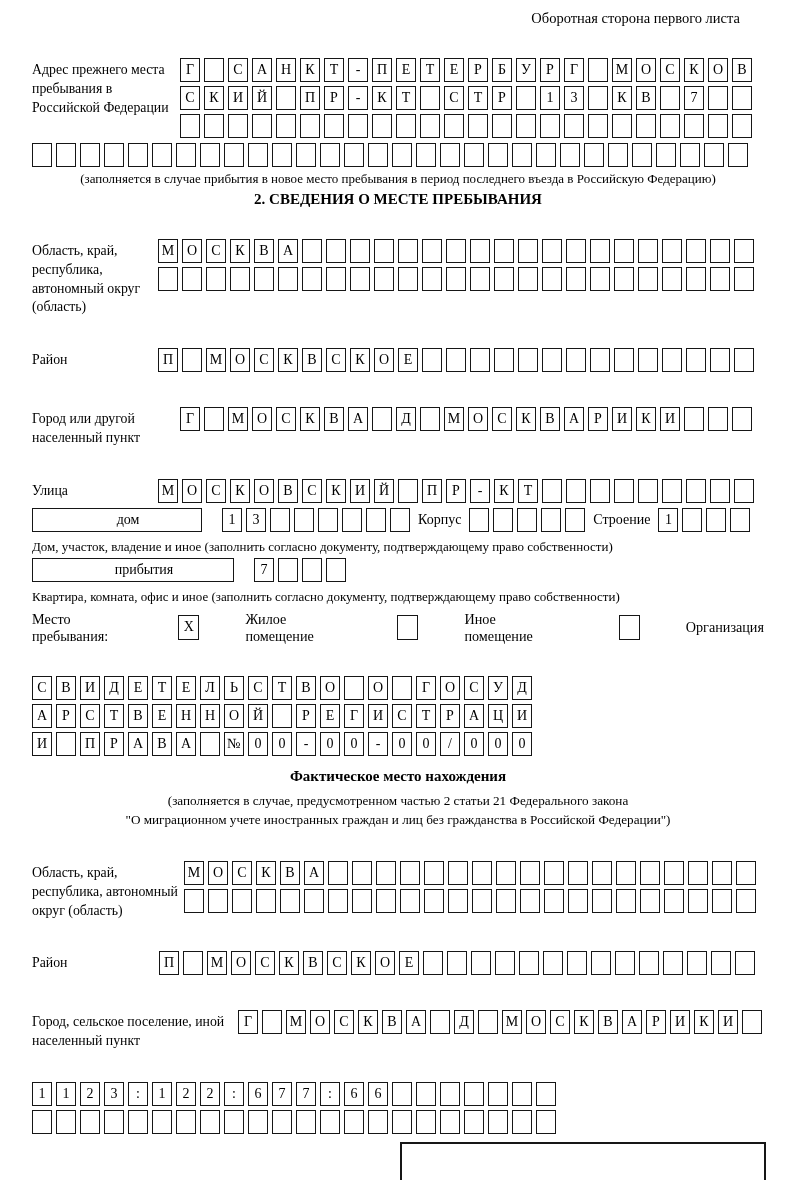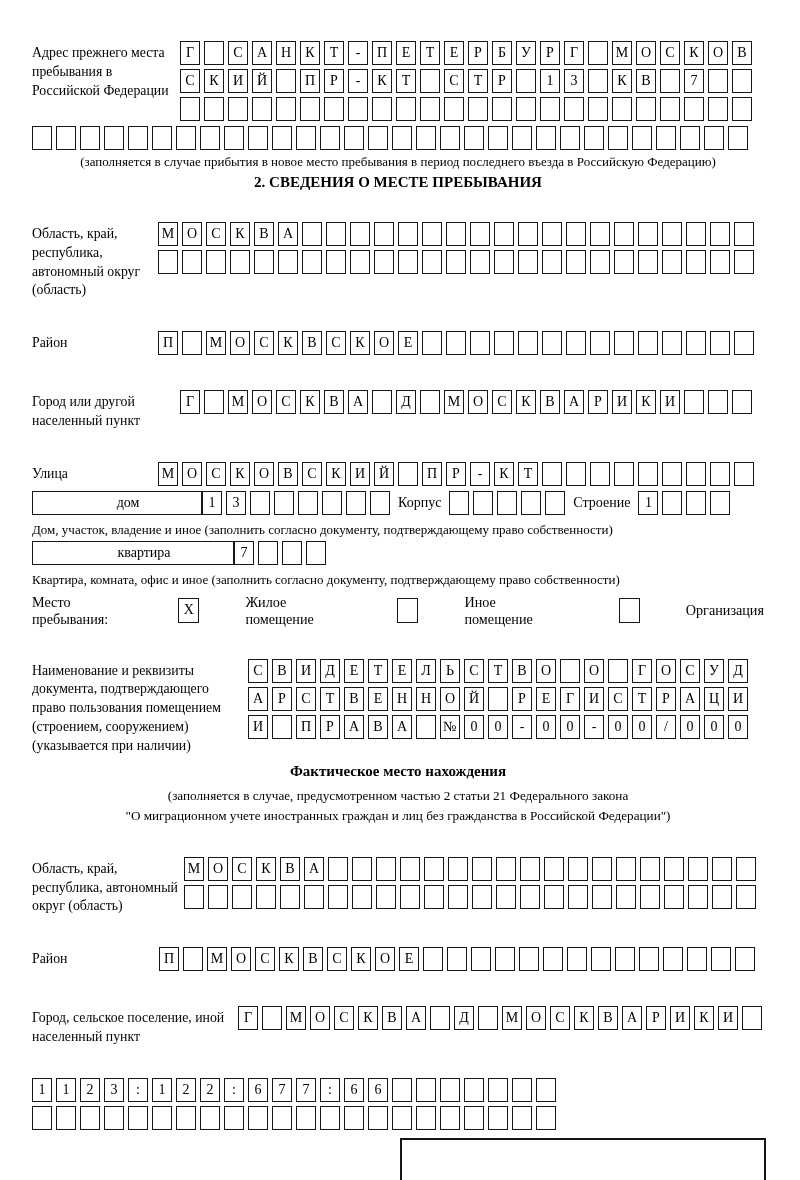"Оборотная сторона первого листа" div.hdr { html: none -> <div>Оборотная сторона первого листа</div> }
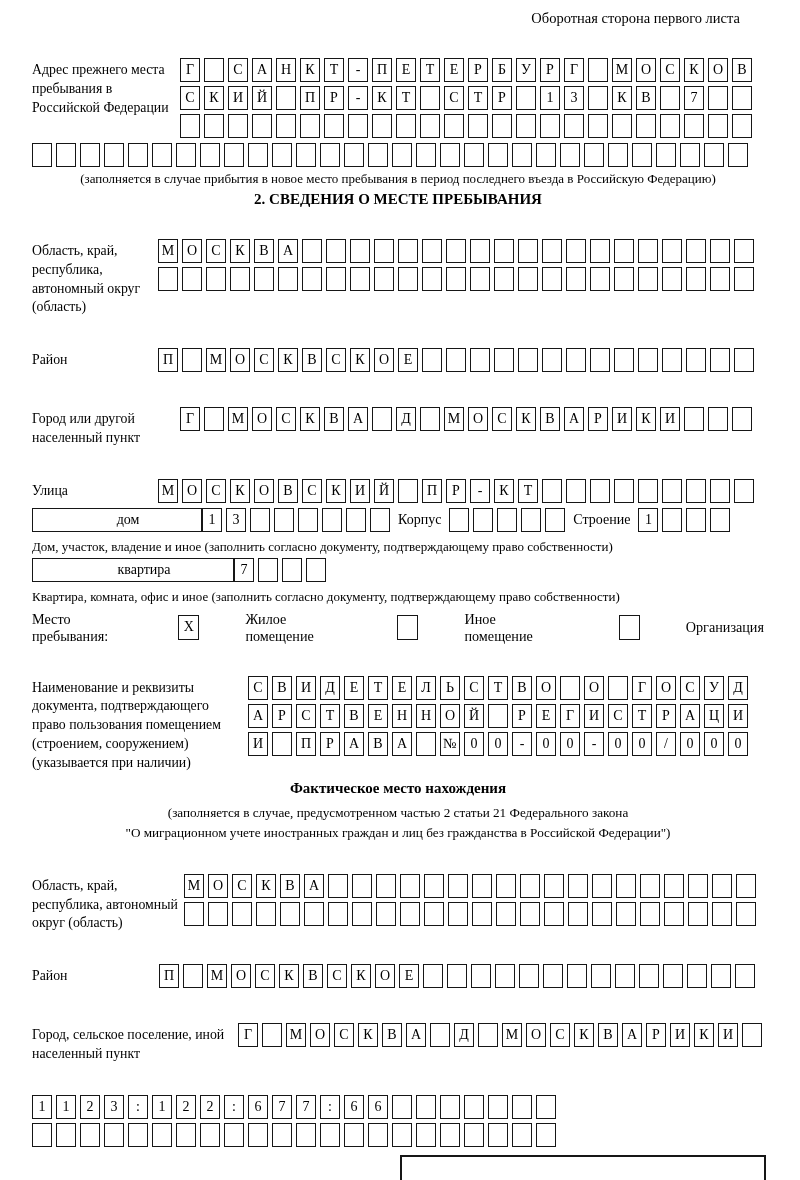"дом" .wide-box { margin-right: 0 -> 20px }
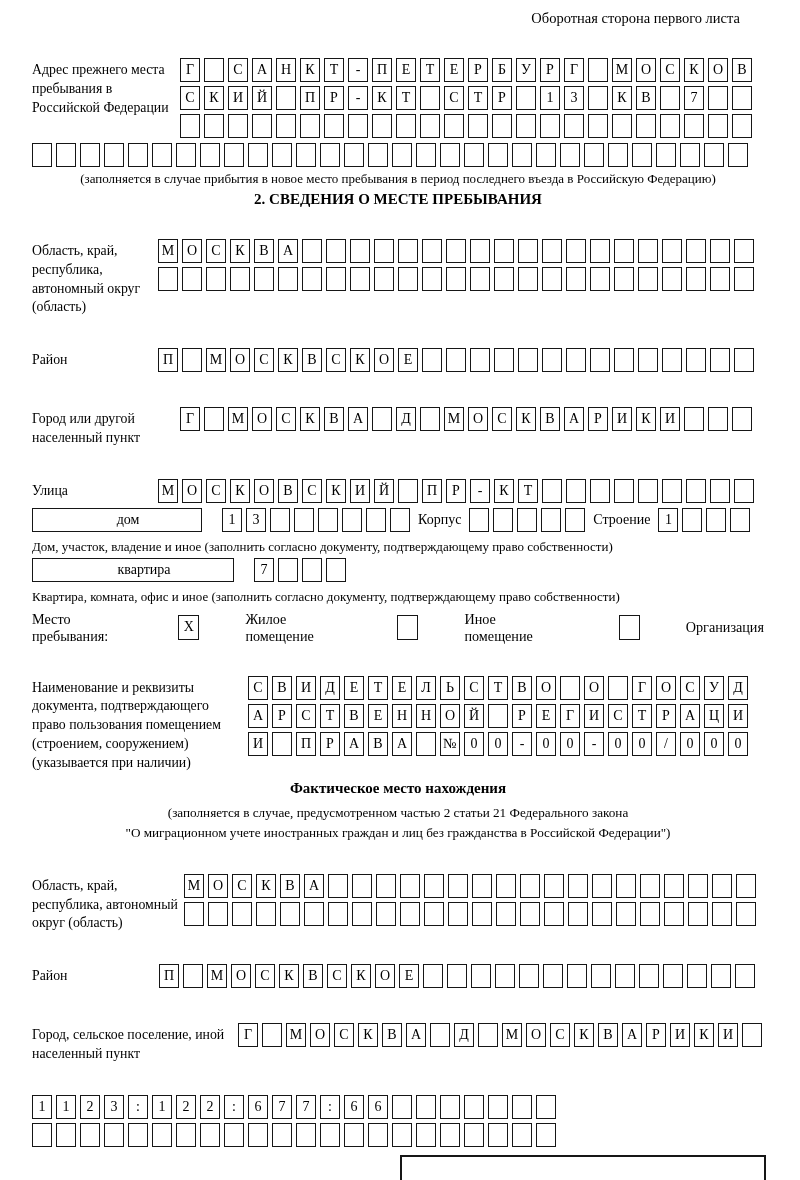"квартира" span { text: квартира -> прибытия }
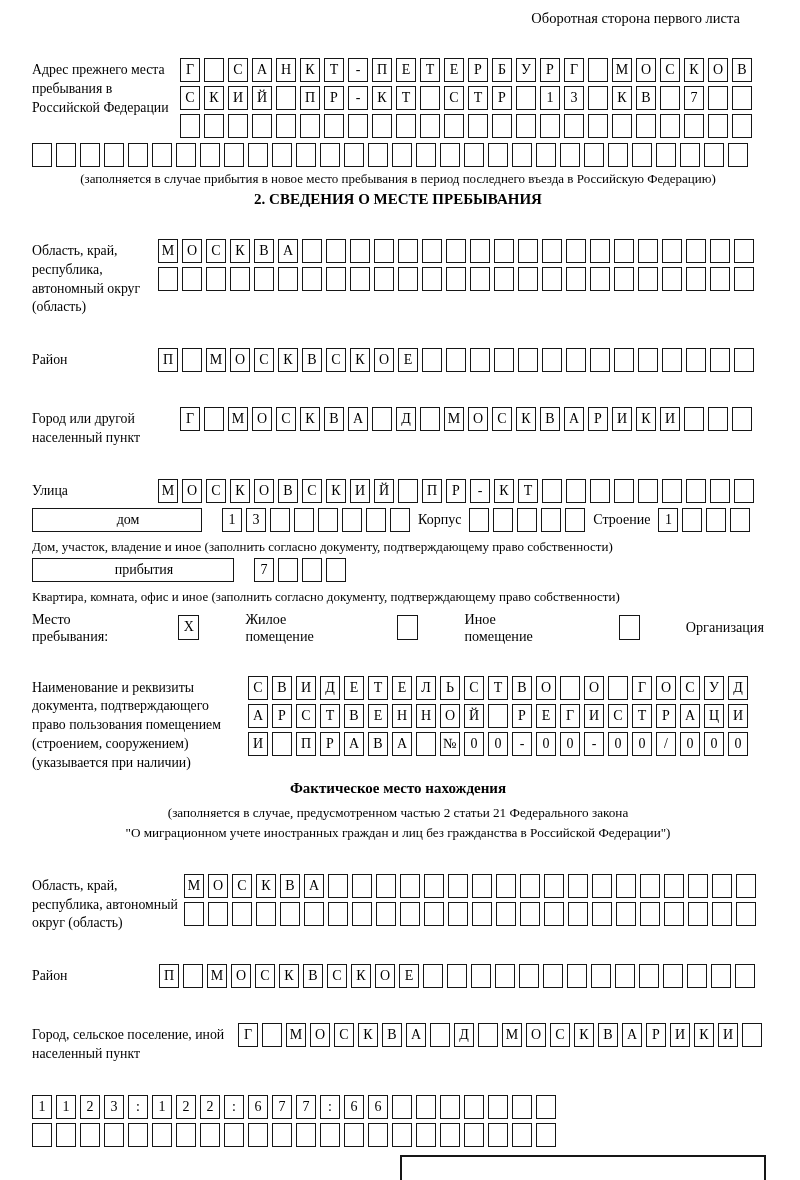"Наименование и реквизиты документа," div.flabel { html: <div>Наименование и реквизиты документа, подтверждающего право пользования помещением (строением, сооружением) (указывается при наличии)</div> -> none }
